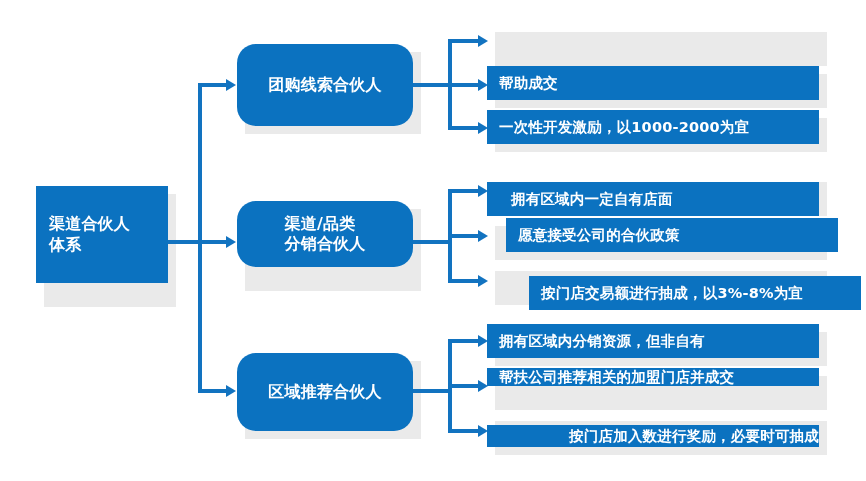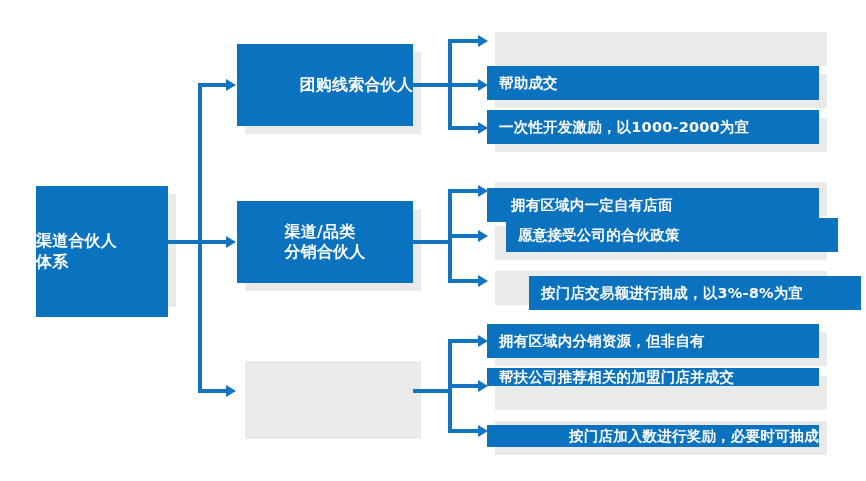"团购线索合伙人" .mid-box { border-radius: none -> 19px; justify-content: flex-end -> center }
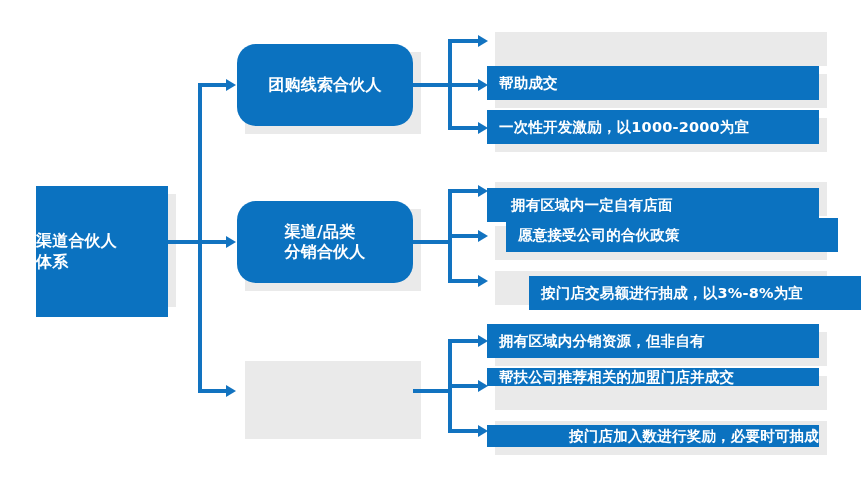"拥有区域内一定自有店面" div.box { top: 188px -> 182px }
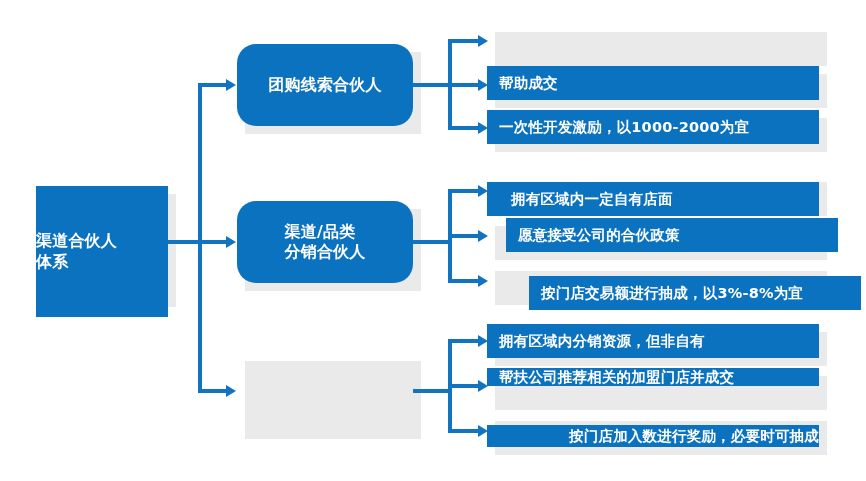"渠道合伙人" .root-box { height: 131px -> 97px; padding-left: 0 -> 13px }
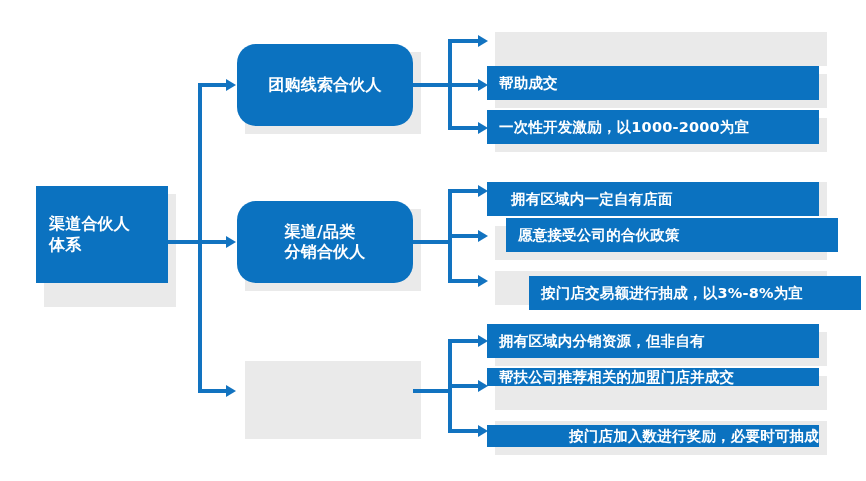"渠道/品类" .mid-box.m2 { height: 82px -> 66px }
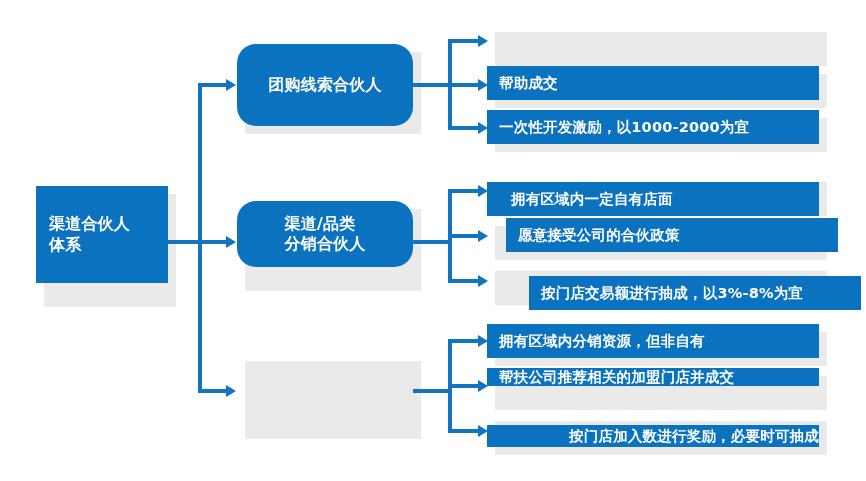"区域推荐合伙人" div.box { html: none -> <div> <div> <div>区域推荐合伙人</div> </div> </div> }
